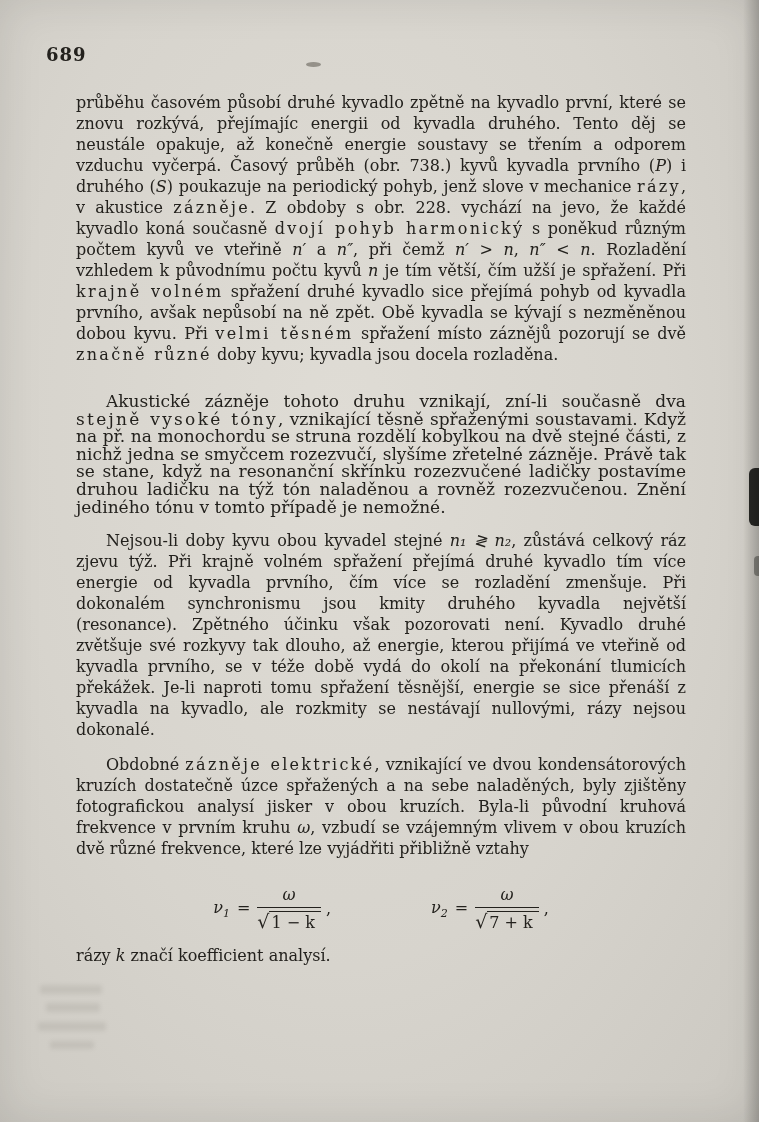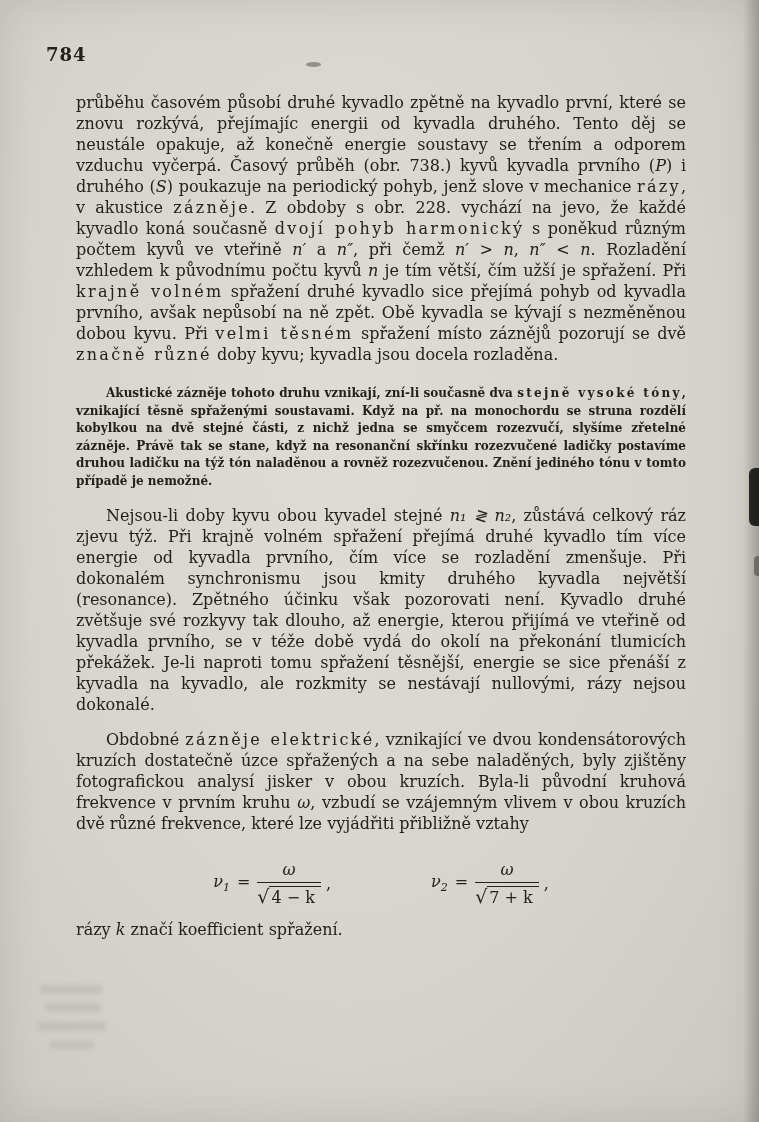"784" div.page-number { text: 784 -> 689 }
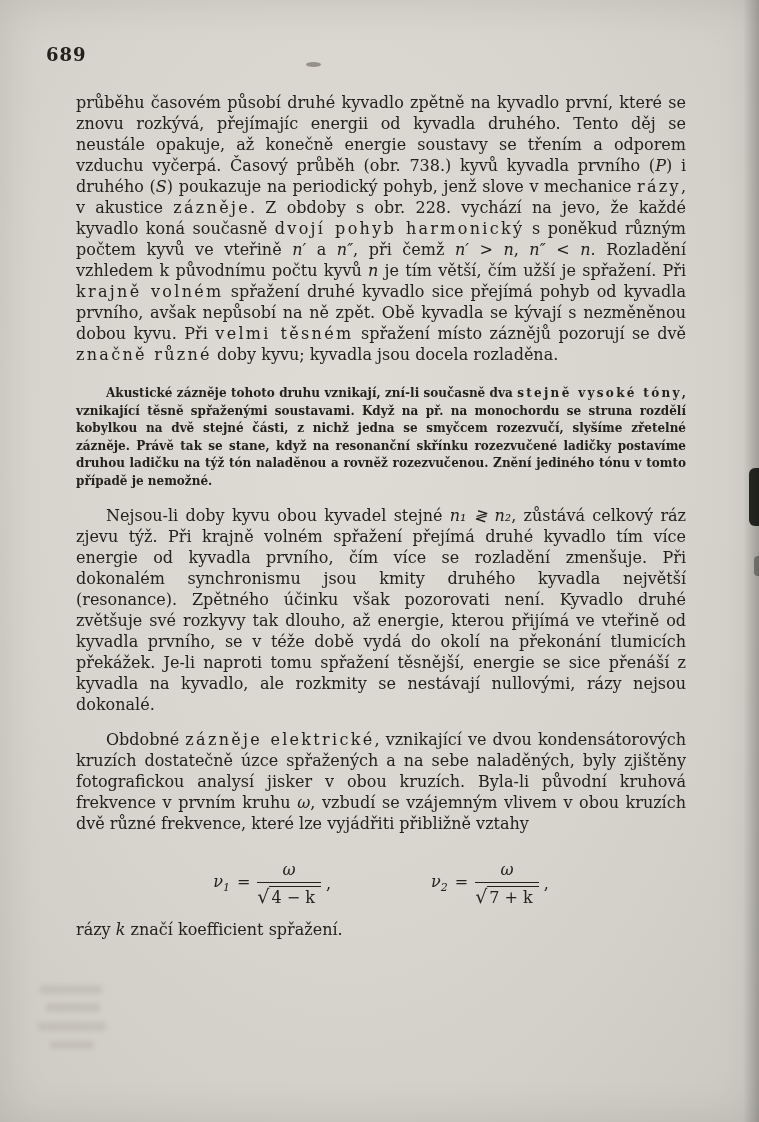"Akustické zázněje tohoto druhu vznikají," .para.small { font-size: 12px -> 17px; font-weight: bold -> none; margin-top: 20px -> 28px }
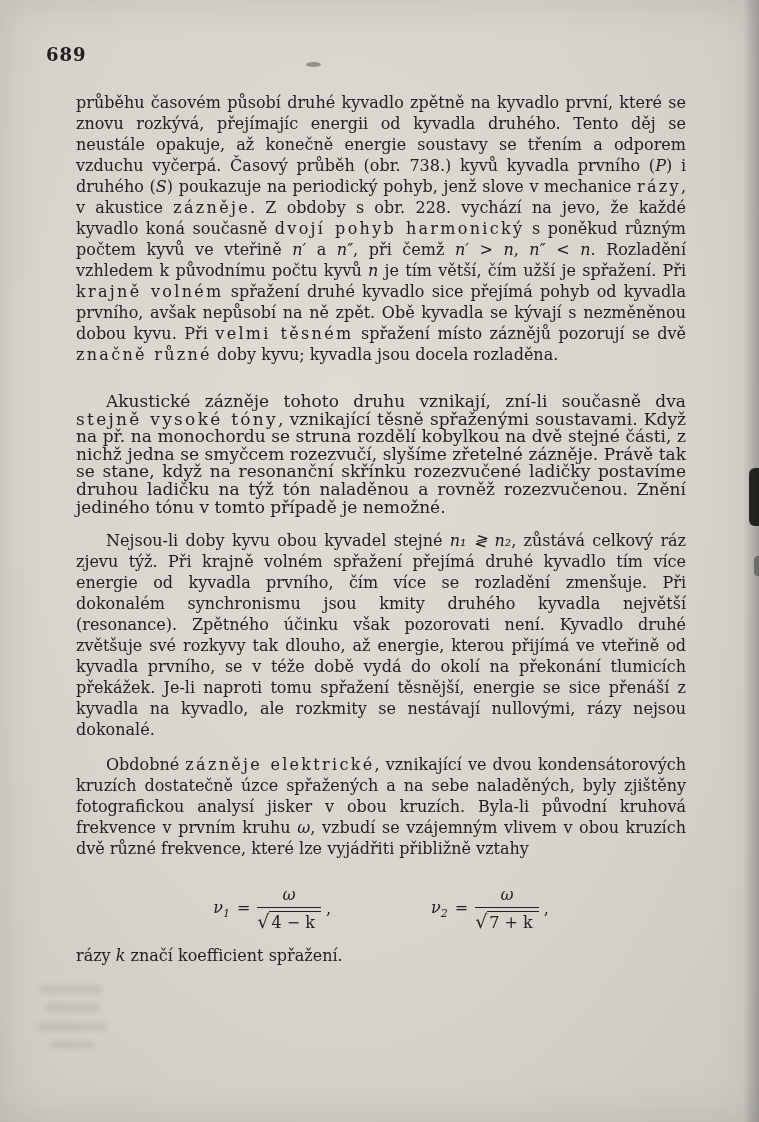"4 − k" span.radicand { text: 4 -> 1 }
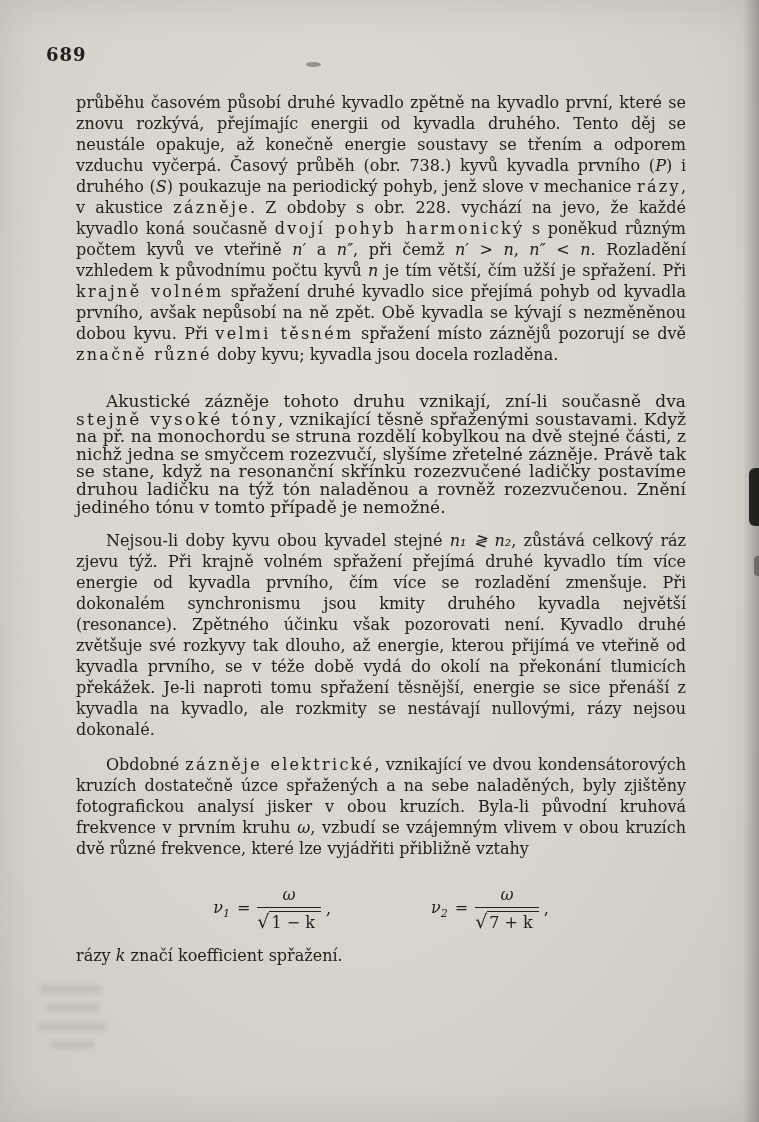"značí koefficient spřažení." span { text: spřažení -> analysí }
